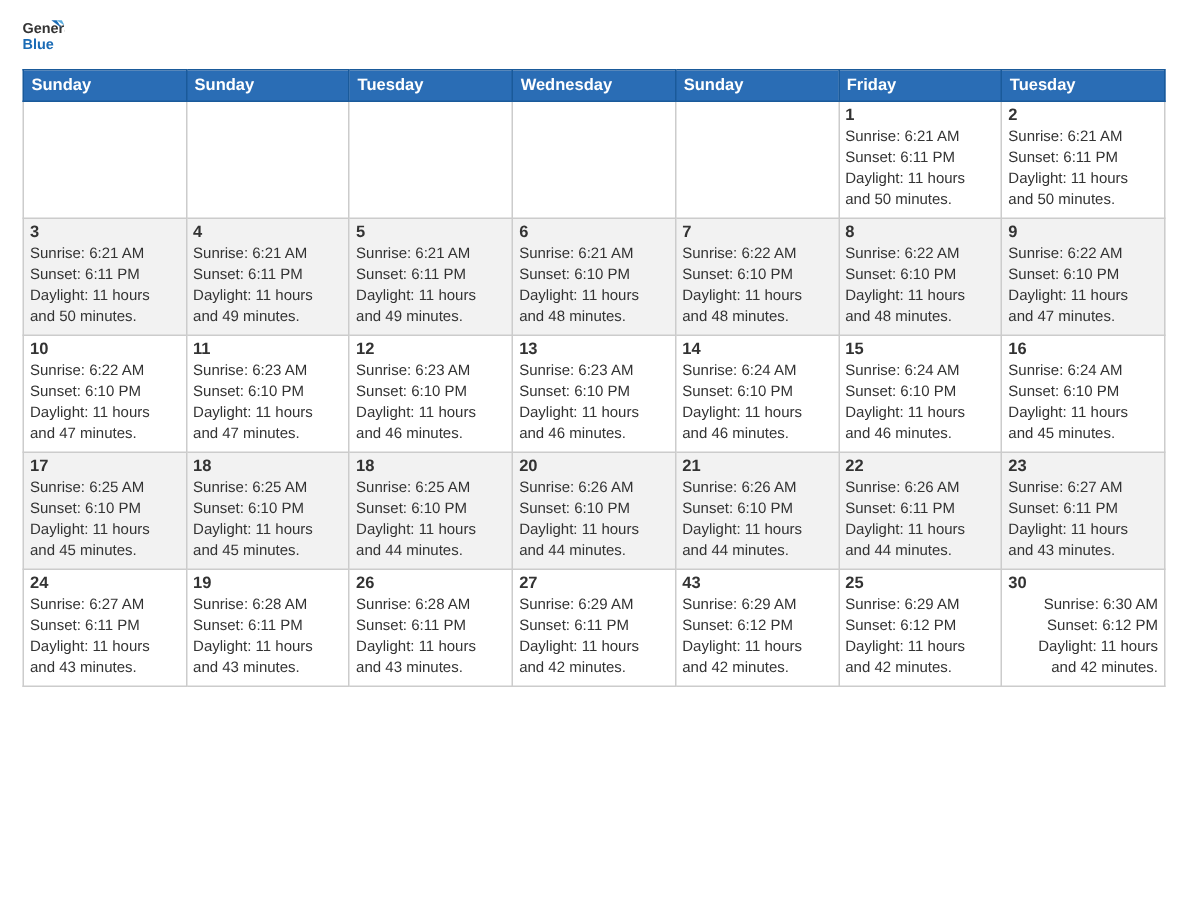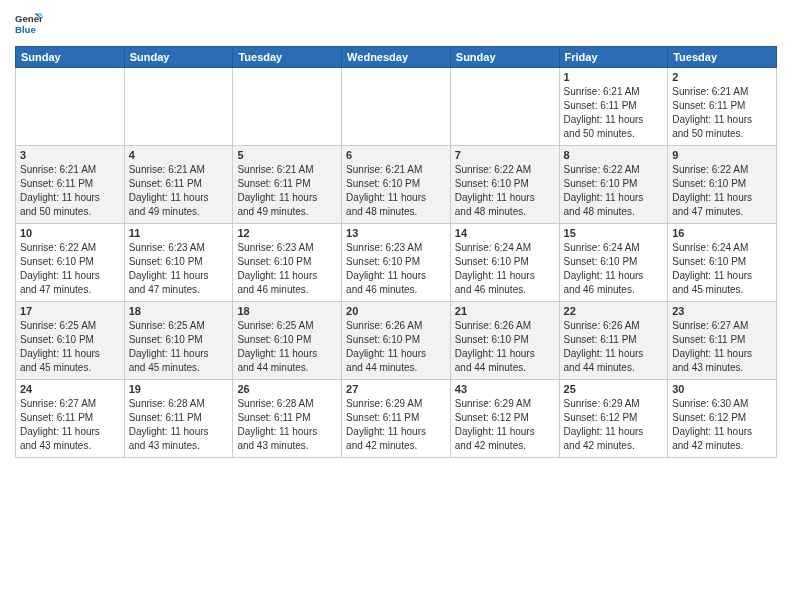"Sunrise: 6:30 AM" div.day-info { text-align: none -> right }
